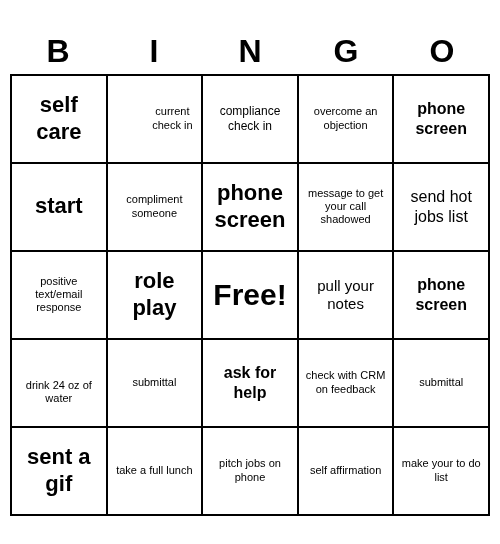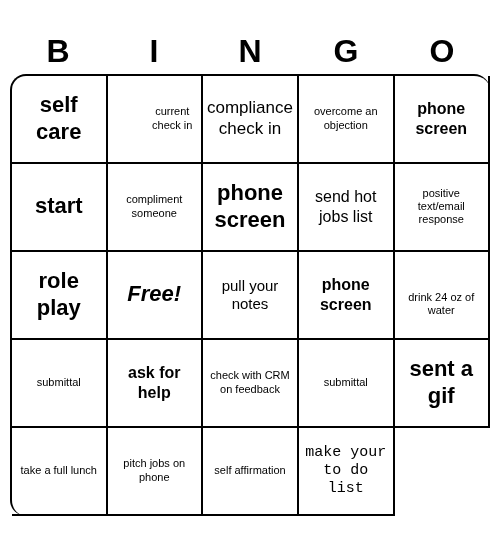"self care" .bingo-grid { border-radius: 16px -> none }
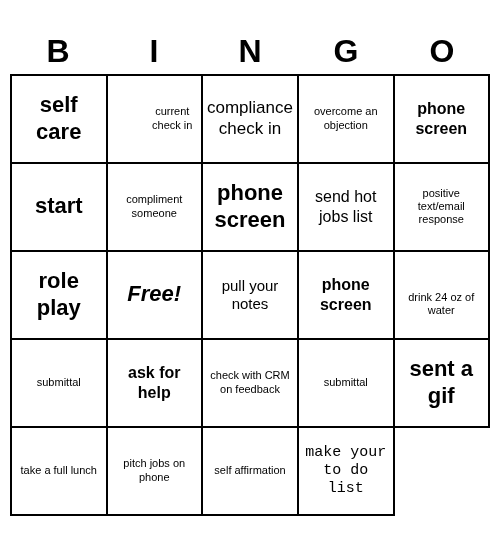"compliance check in" span.cell-text { font-size: 17px -> 12px }
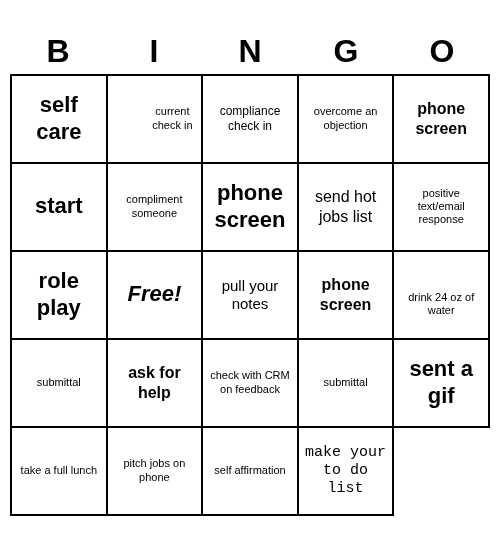"message to get your call" div.bingo-cell { html: none -> <div> <span>message to get your call shadowed</span> </div> }
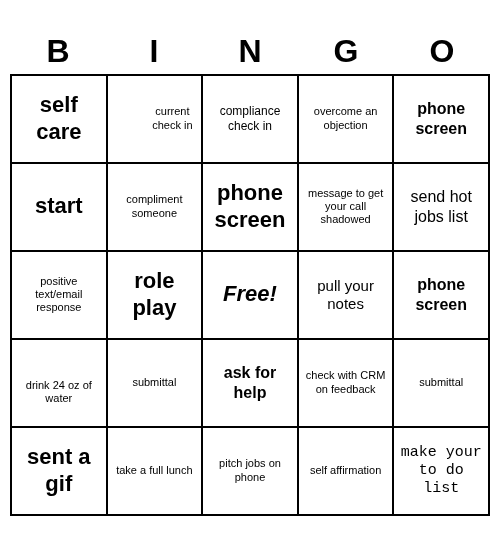"Free!" span.cell-text { font-size: 22px -> 30px; font-style: italic -> none }
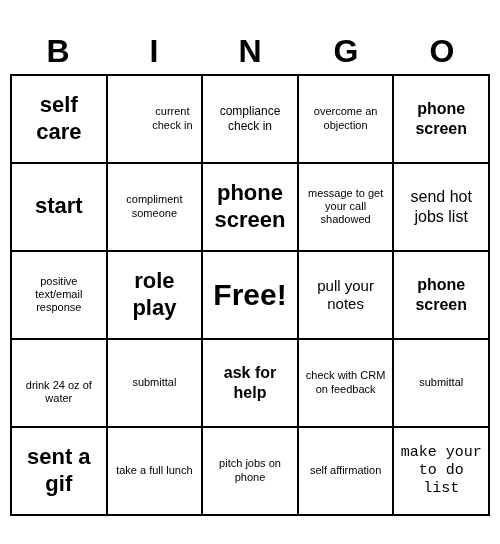"make your to do list" span.cell-text { font-family: Liberation Mono, monospace -> none; font-size: 15px -> 11px }
